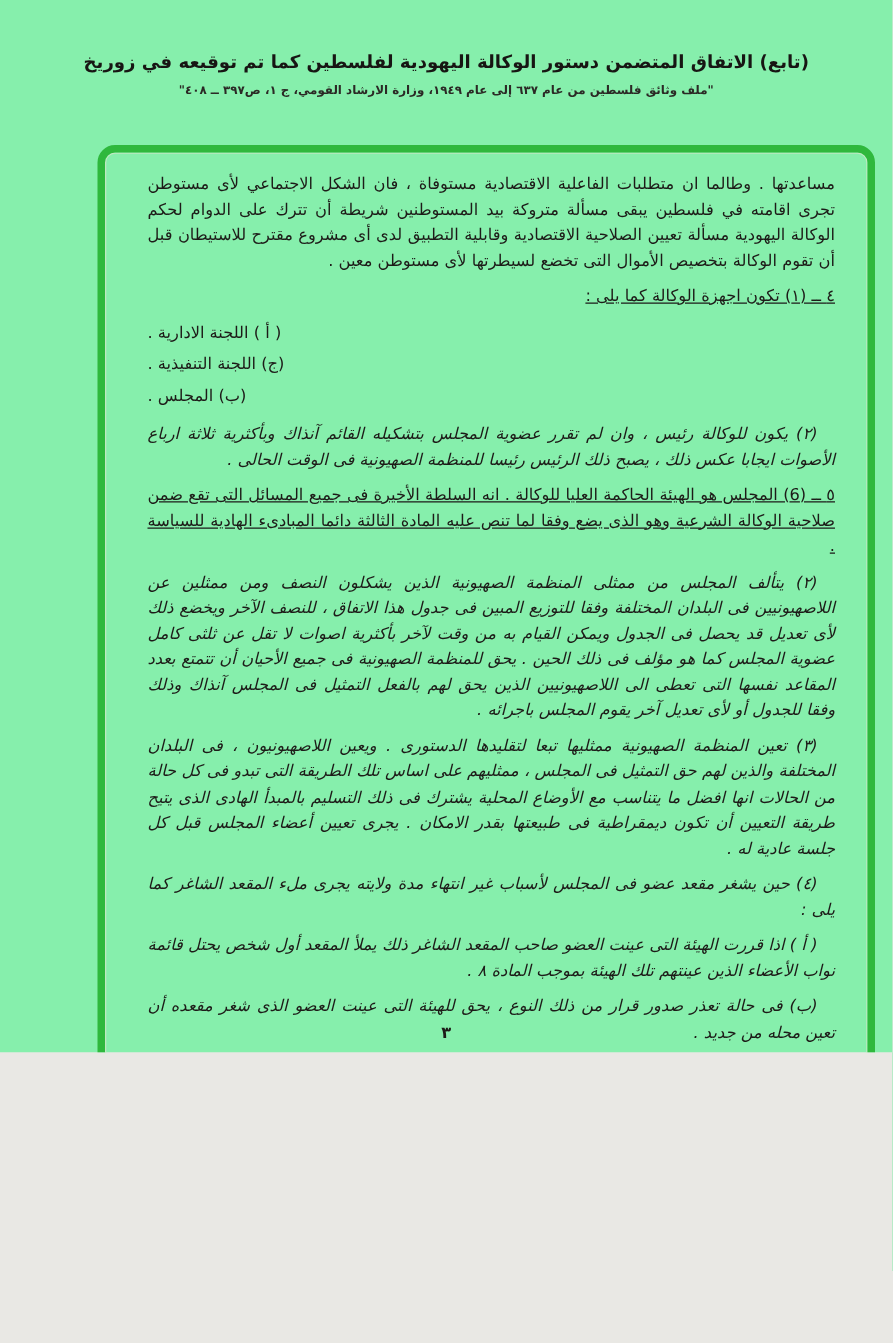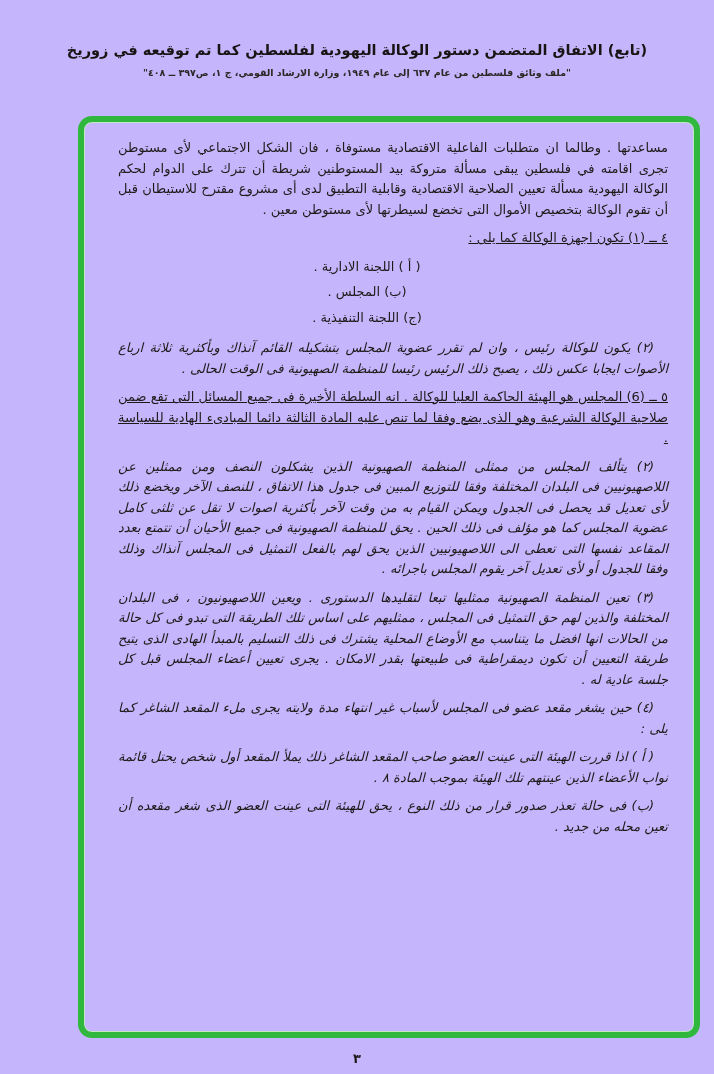"(تابع) الاتفاق المتضمن دستور الوكالة" .page { background: #c4b5fd -> #86efac; height: 1074px -> 842px }
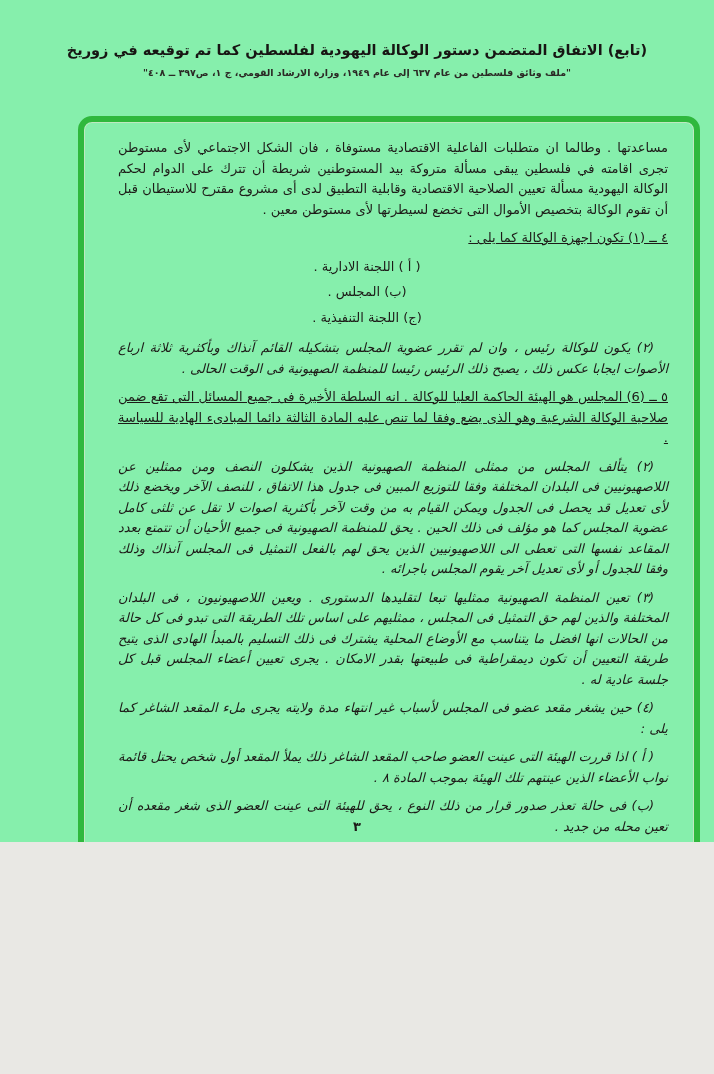"( أ ) اللجنة الادارية" .sub-item { text-align: center -> left }
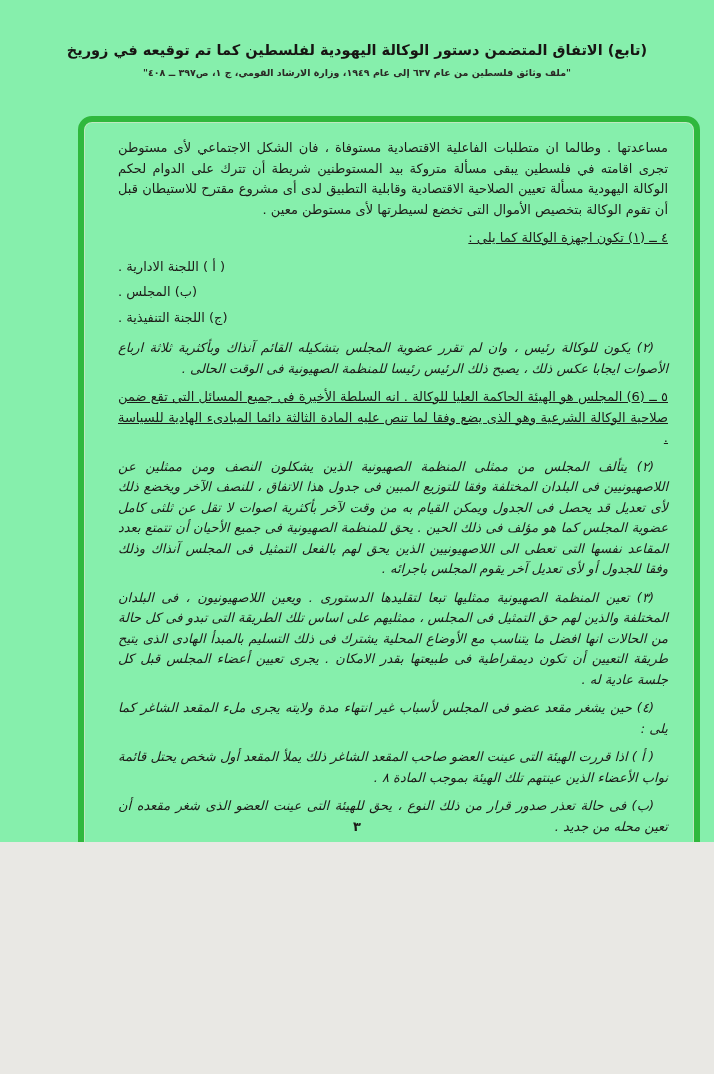"(ب) المجلس ." p.sub-item { order: before "(ج) اللجنة التنفيذية ." -> after "(ج) اللجنة التنفيذية ." }
